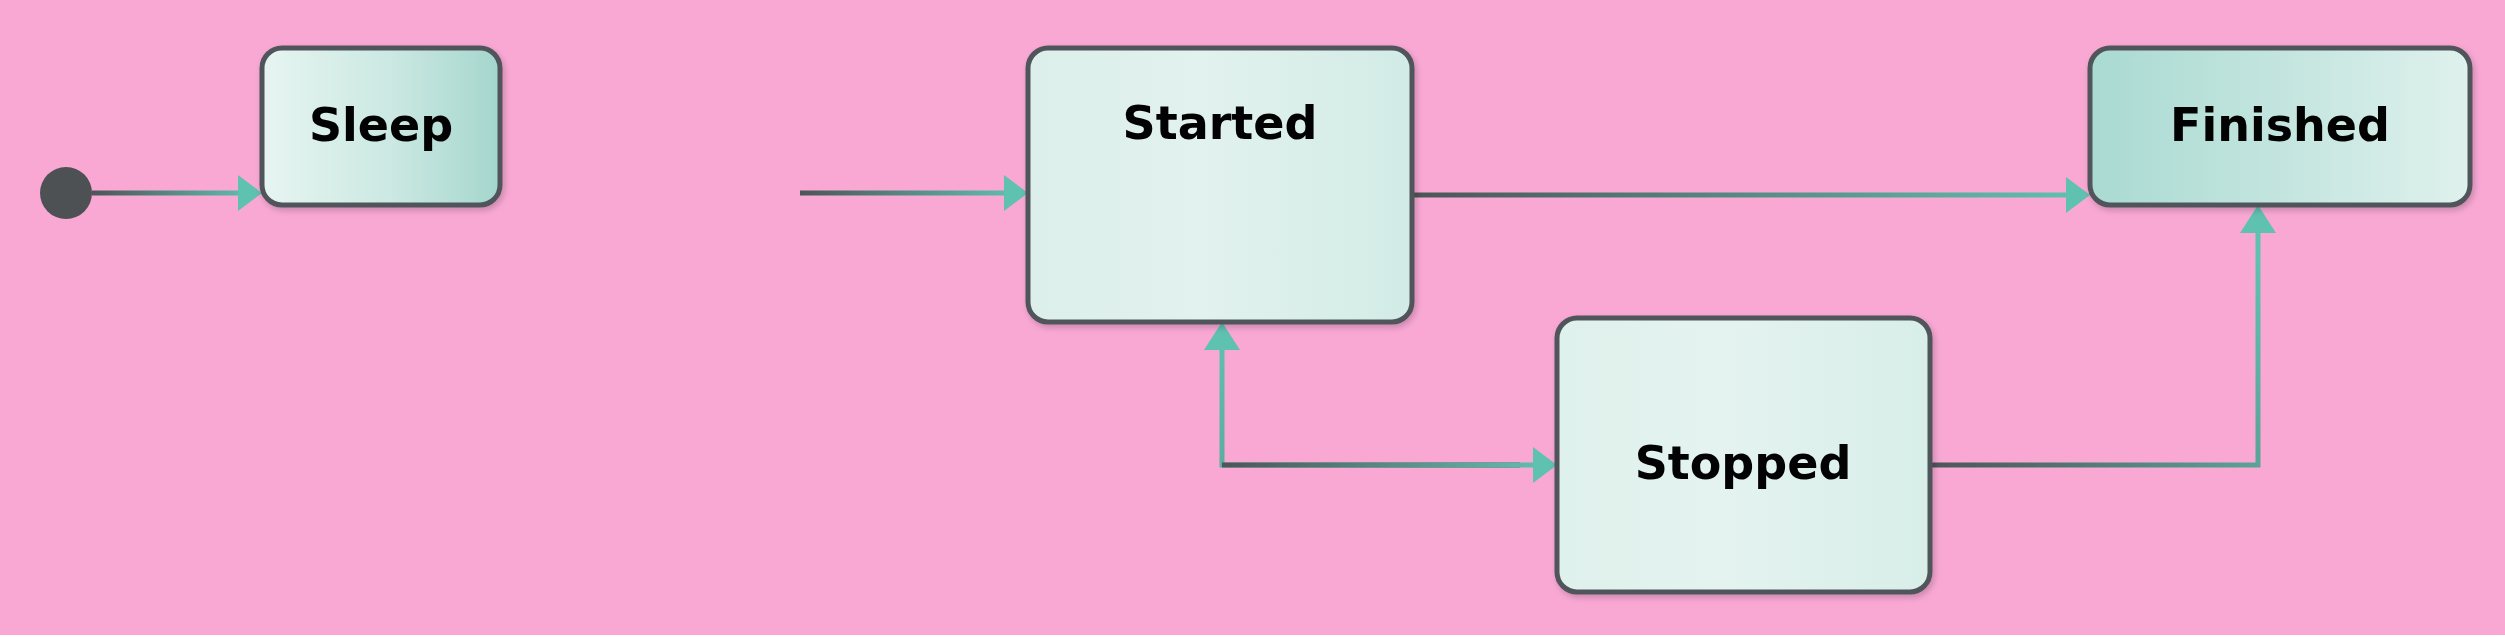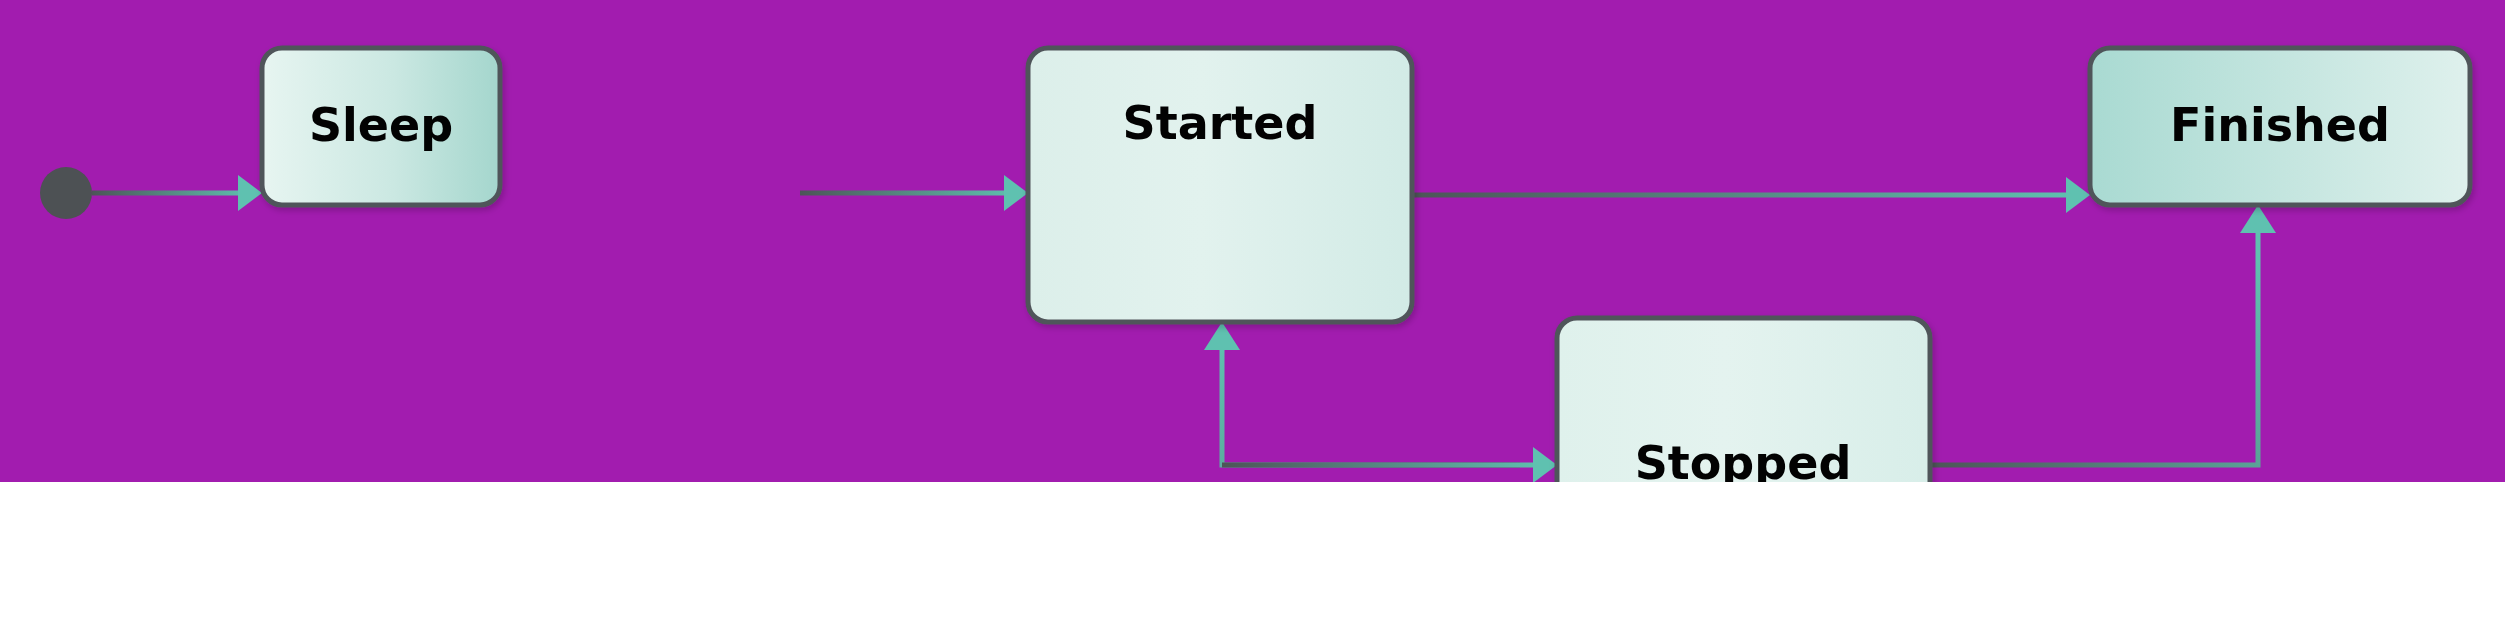"Sleep" #diagram-canvas { background: #a21caf -> #f9a8d4; height: 482px -> 635px }
